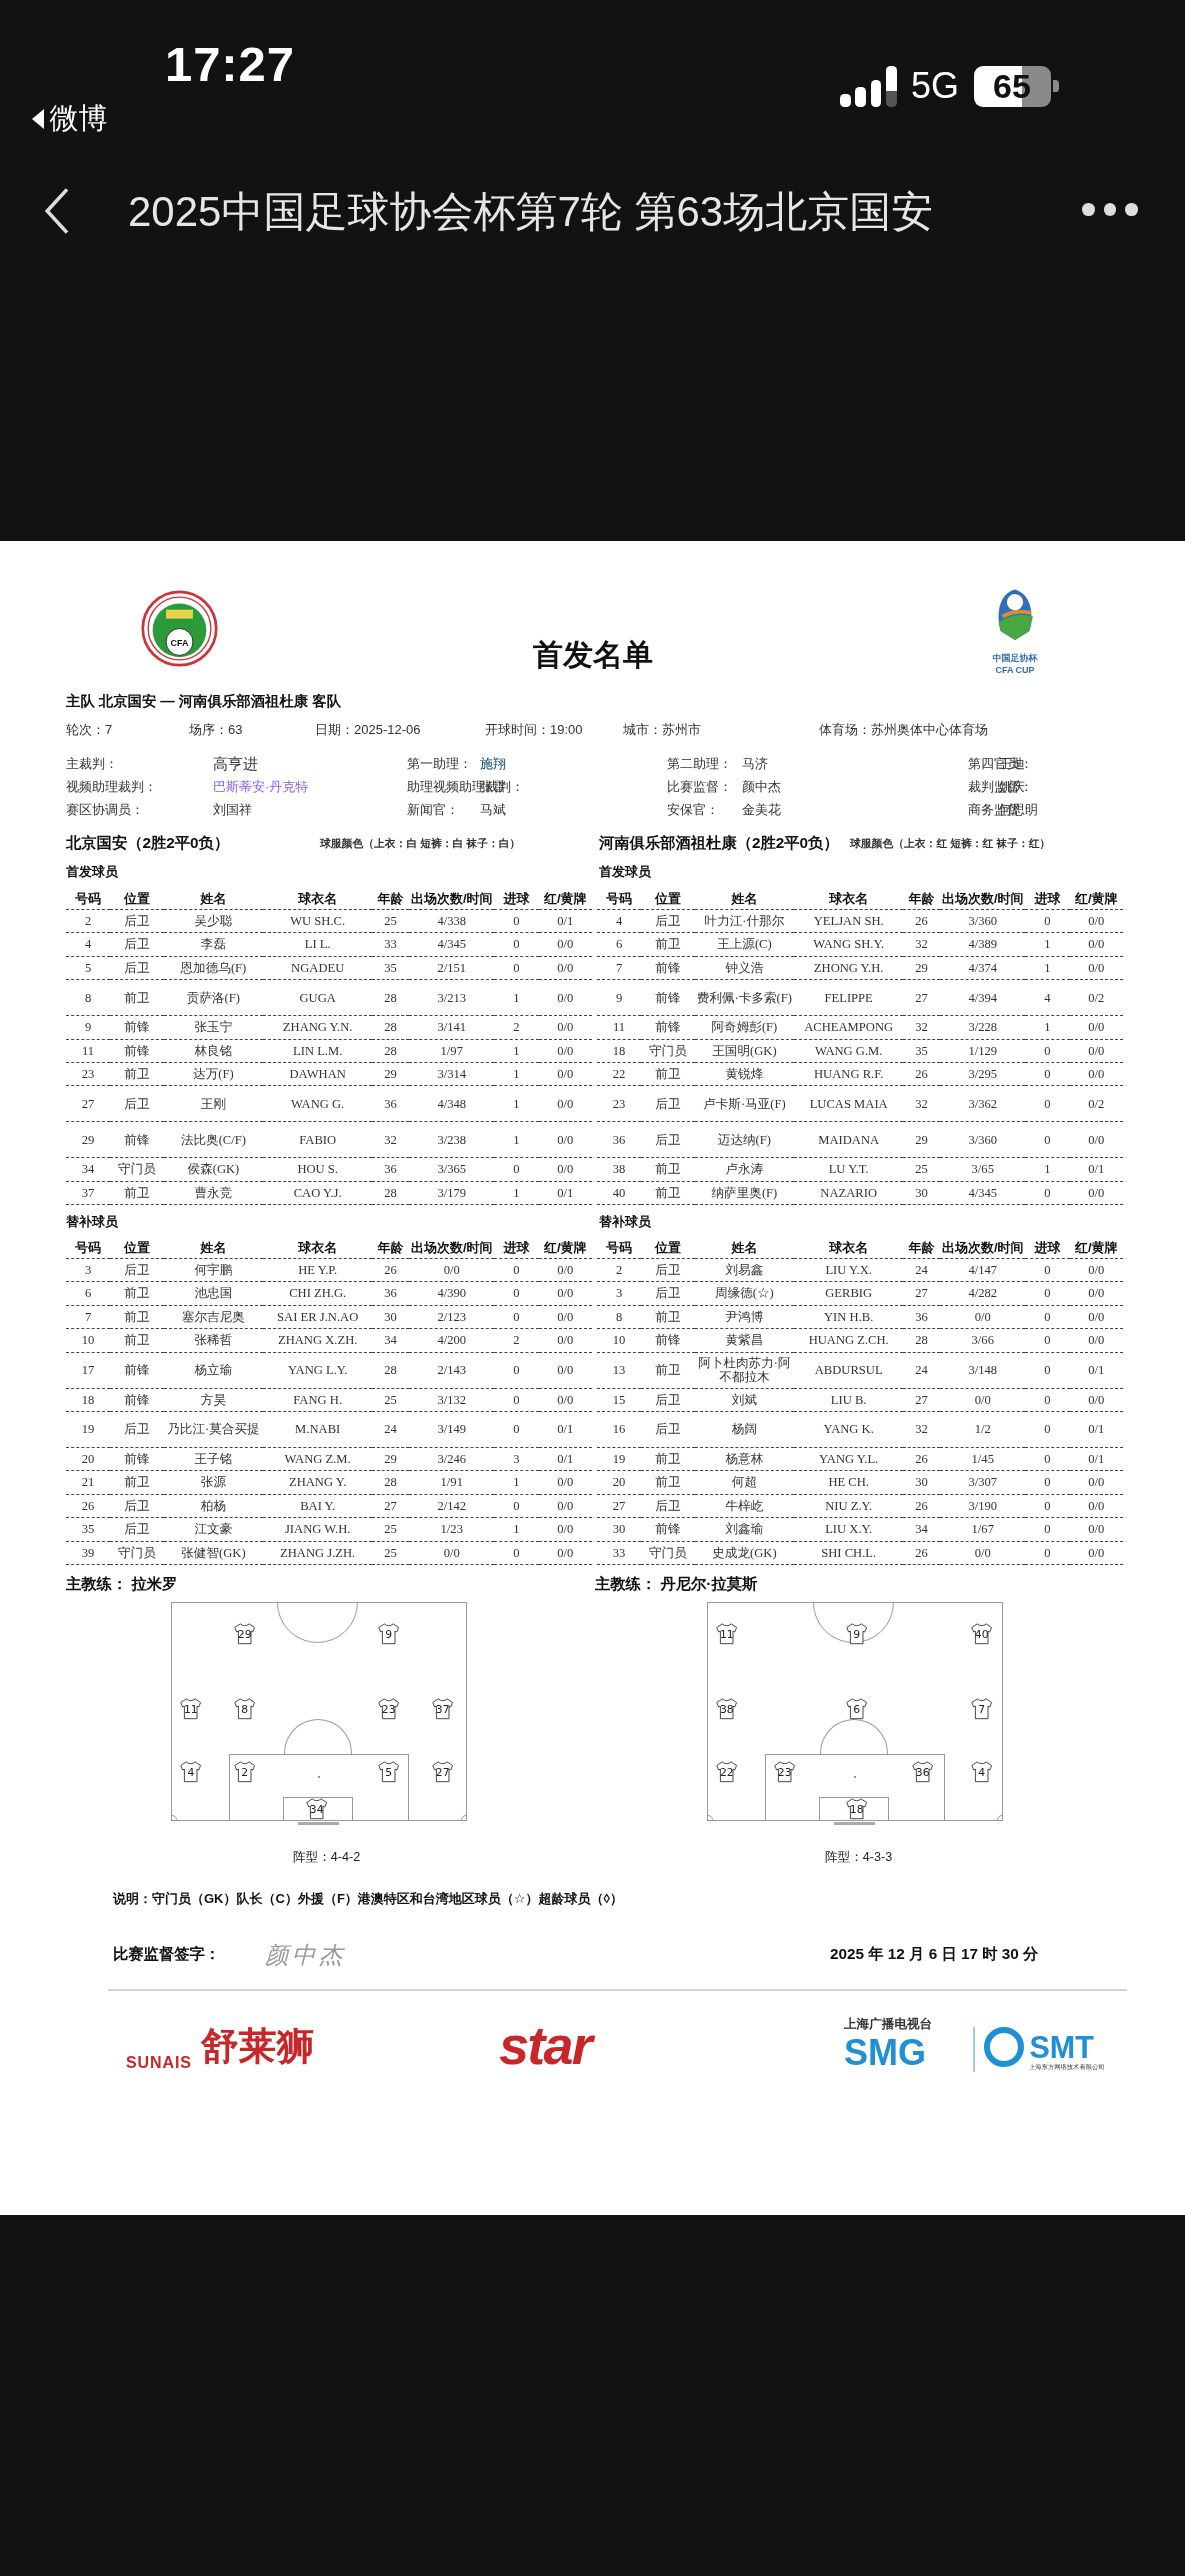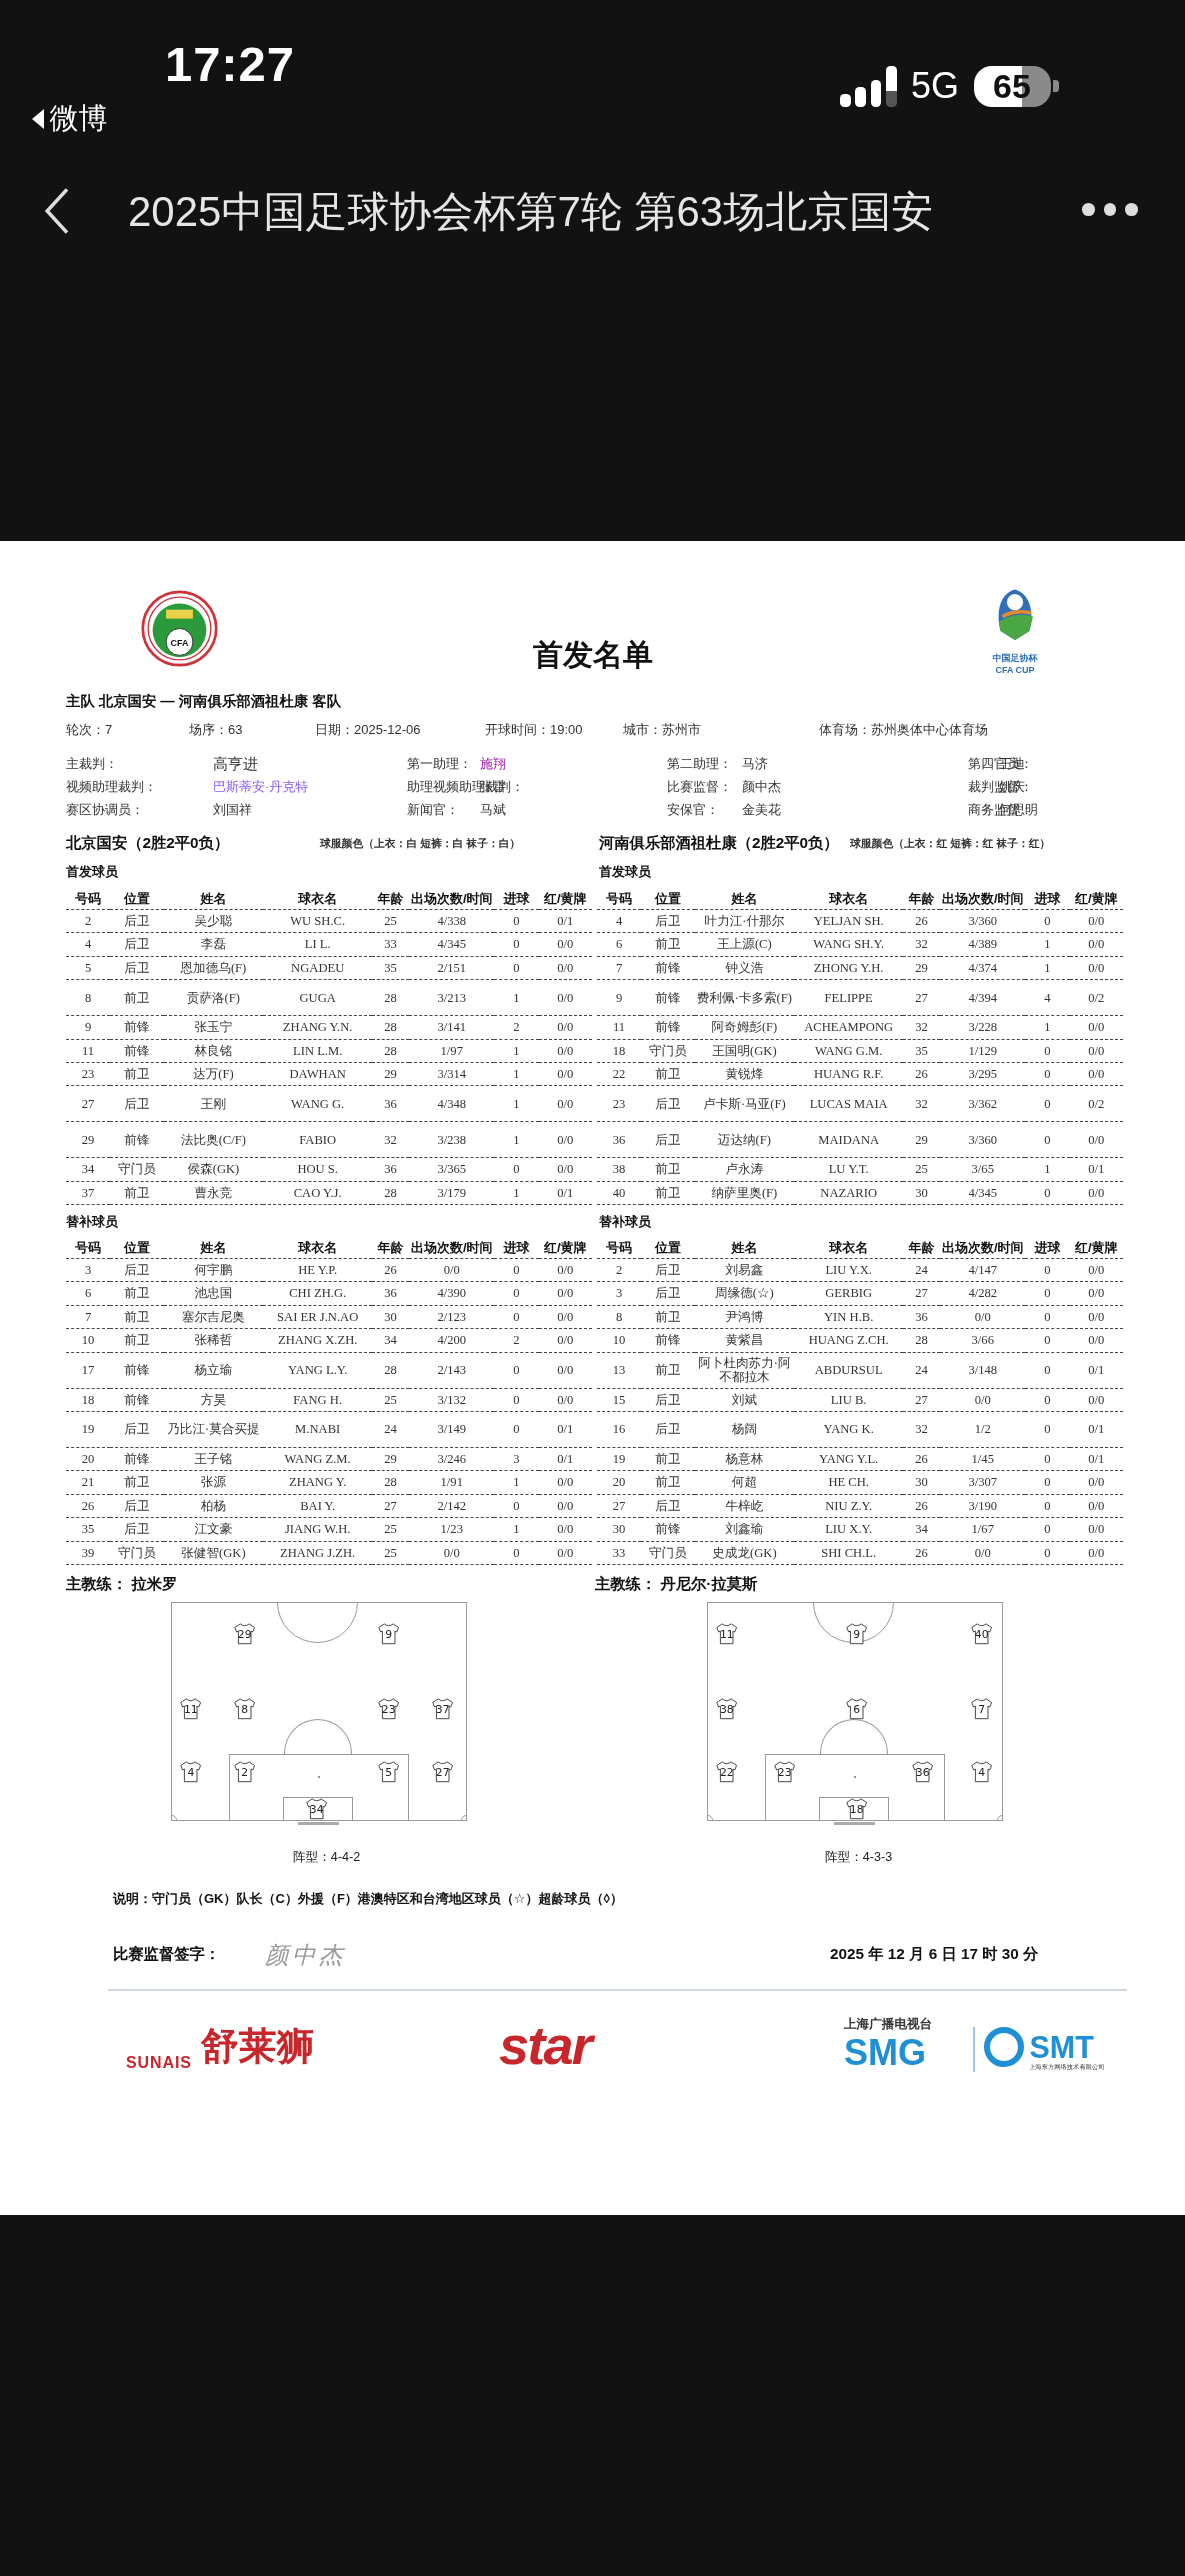"65" .battery { border-radius: 18px -> 9px }
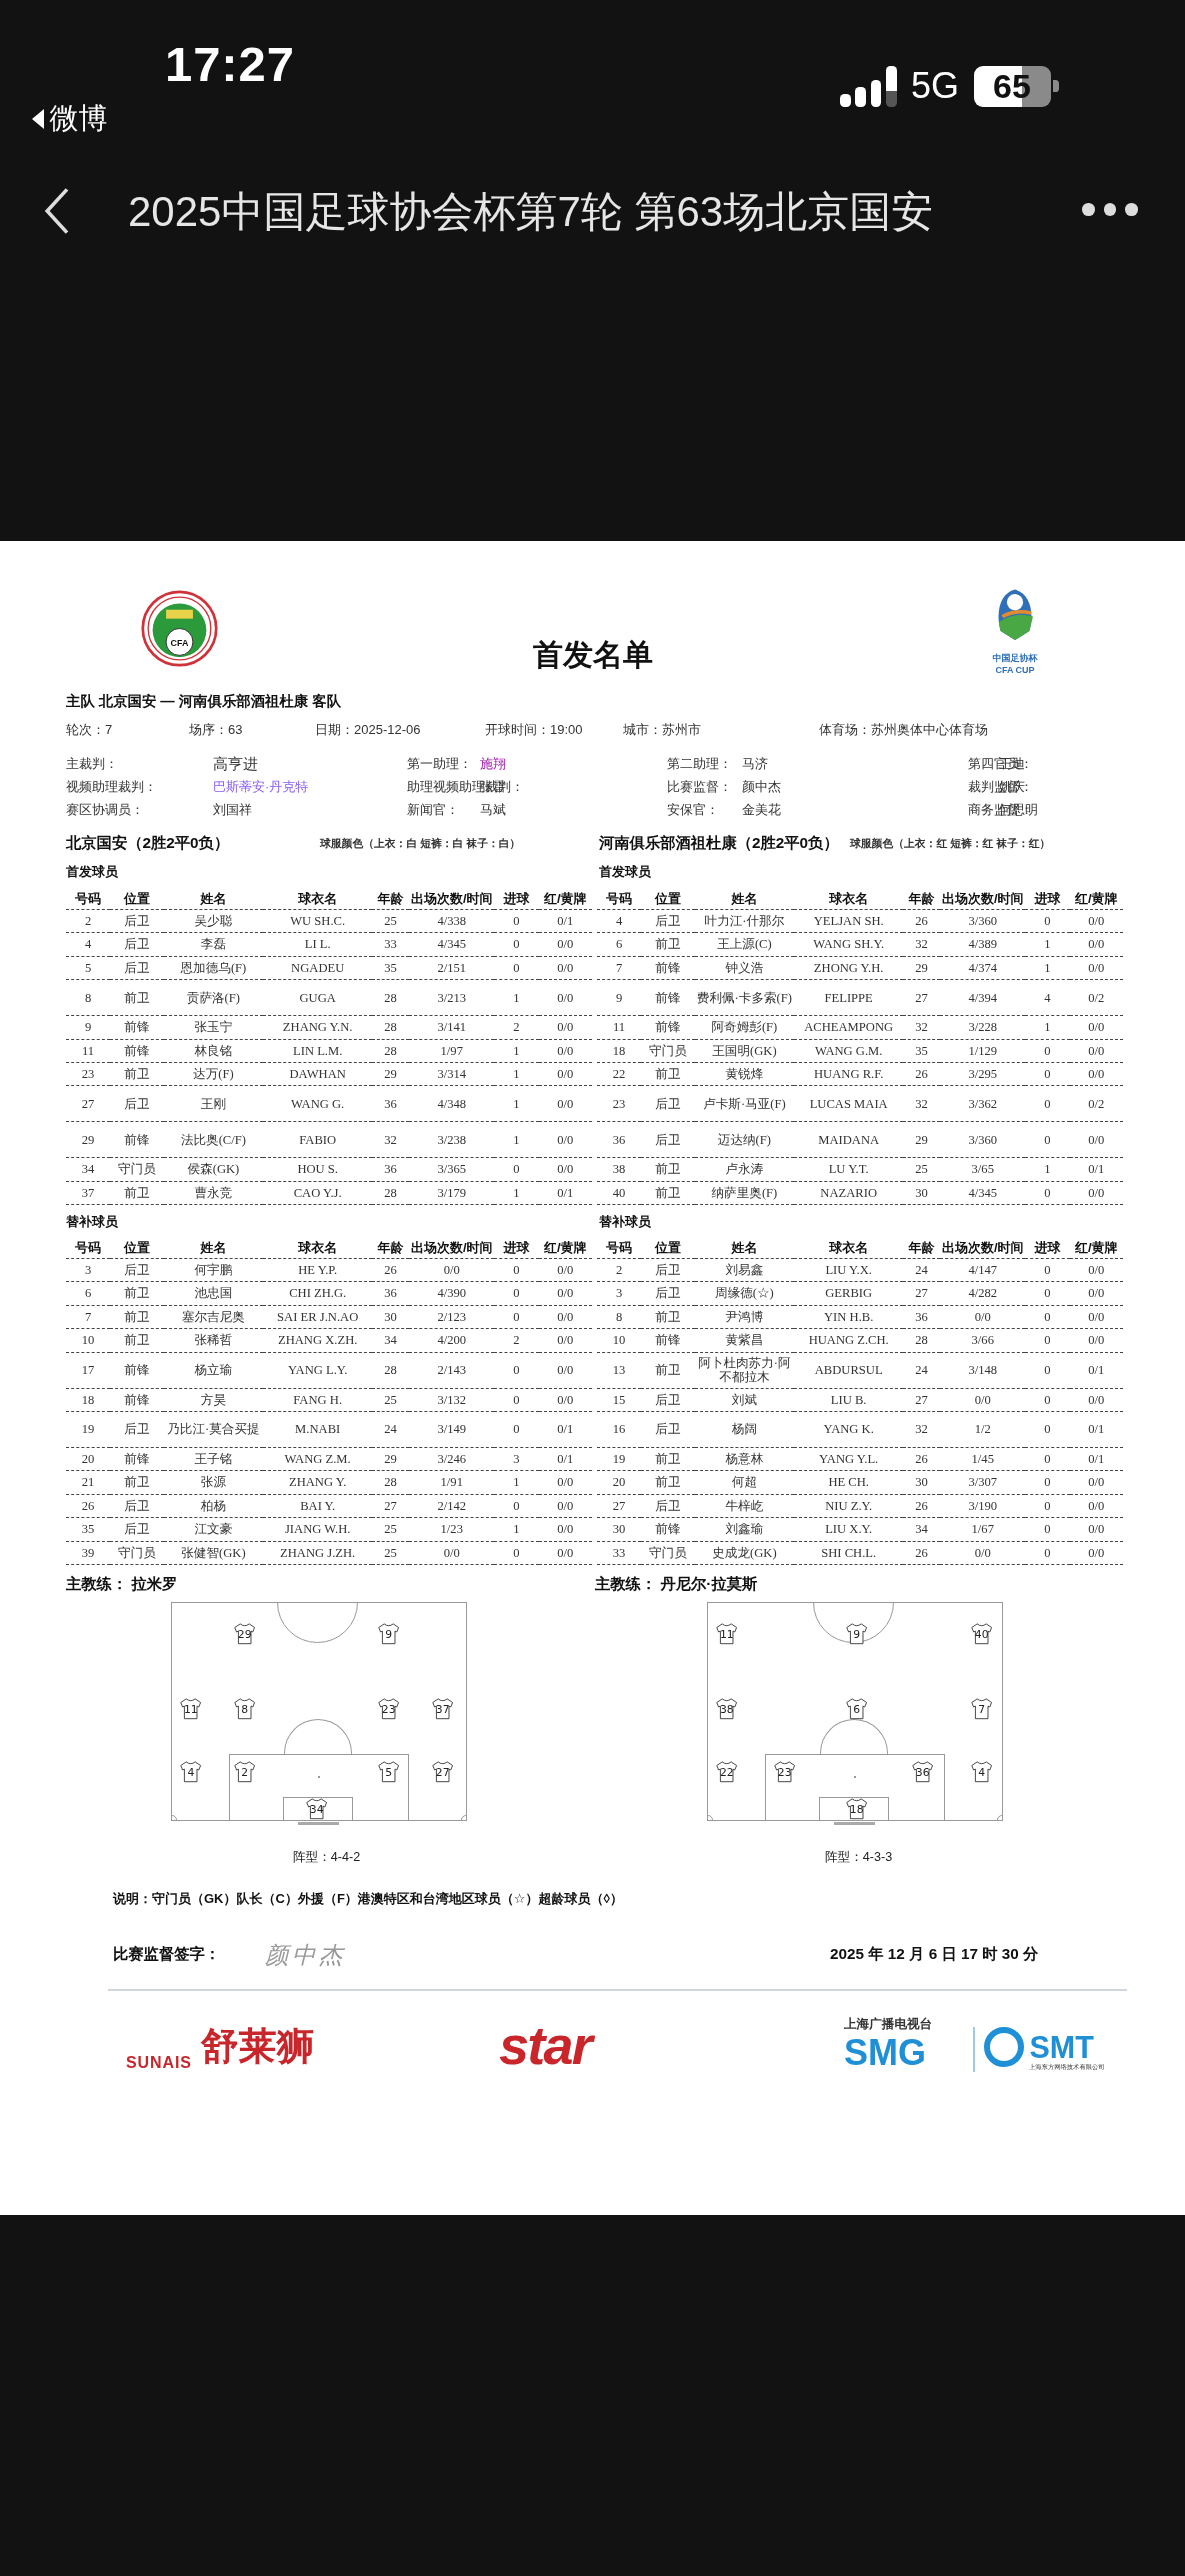"施翔" span { color: #a21caf -> #0c4a6e }
